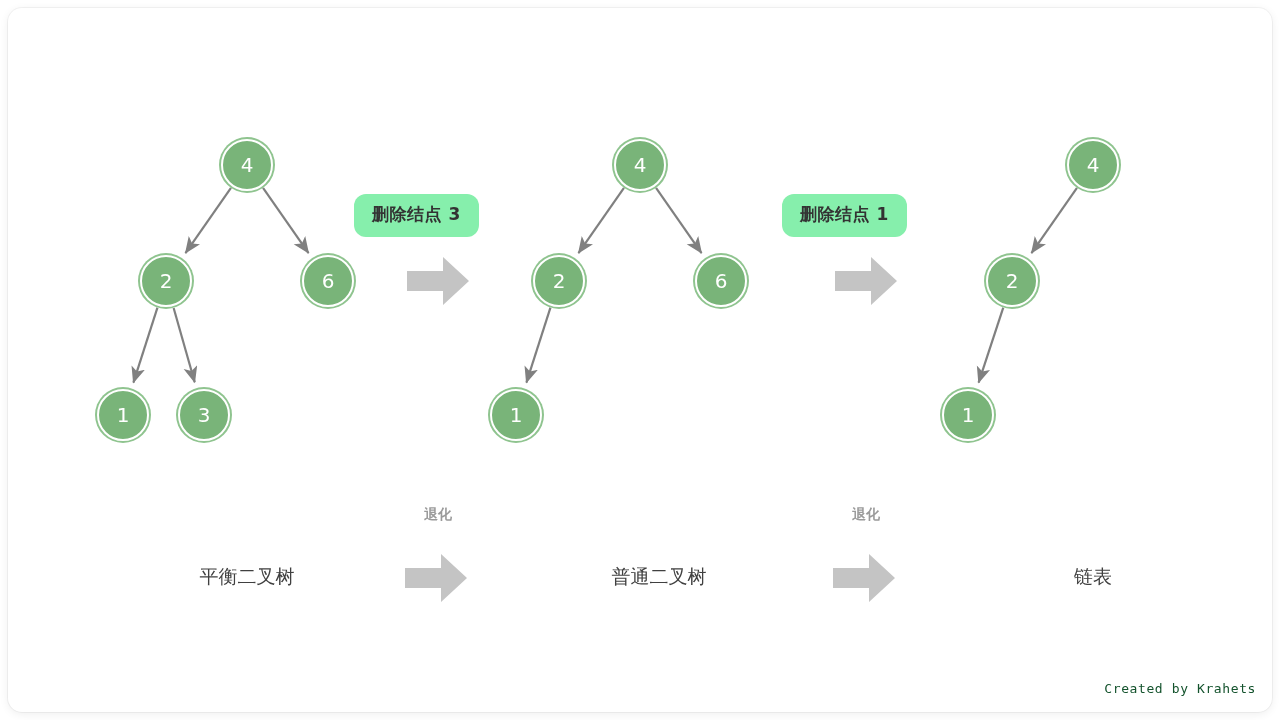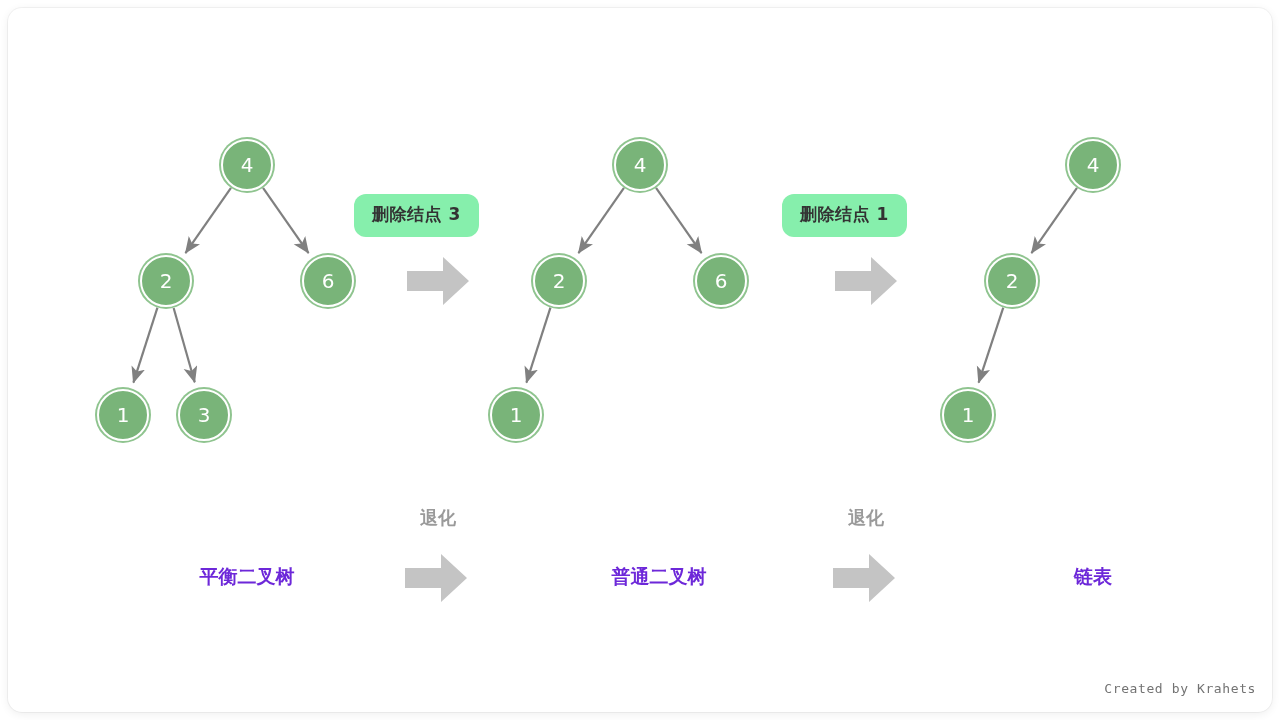"退化" .degrade-label { font-size: 18px -> 14px }
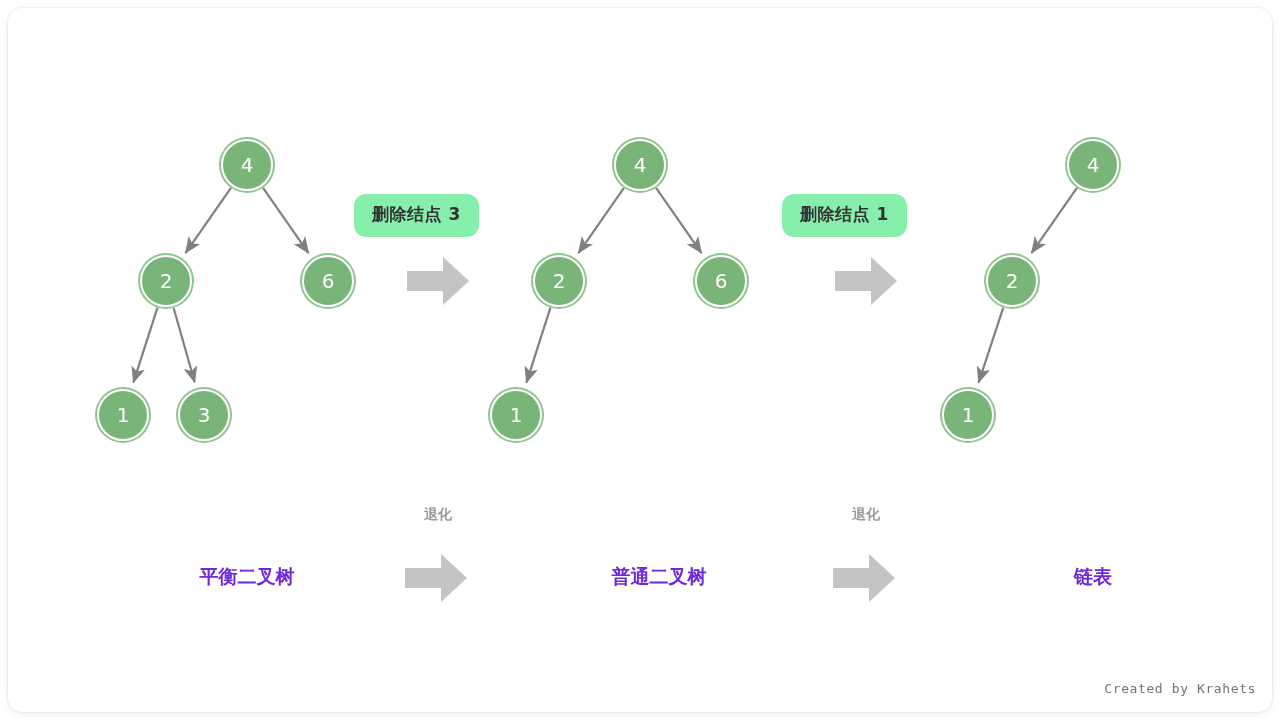"平衡二叉树" .caption { color: #6d28d9 -> #404040; font-weight: bold -> normal }
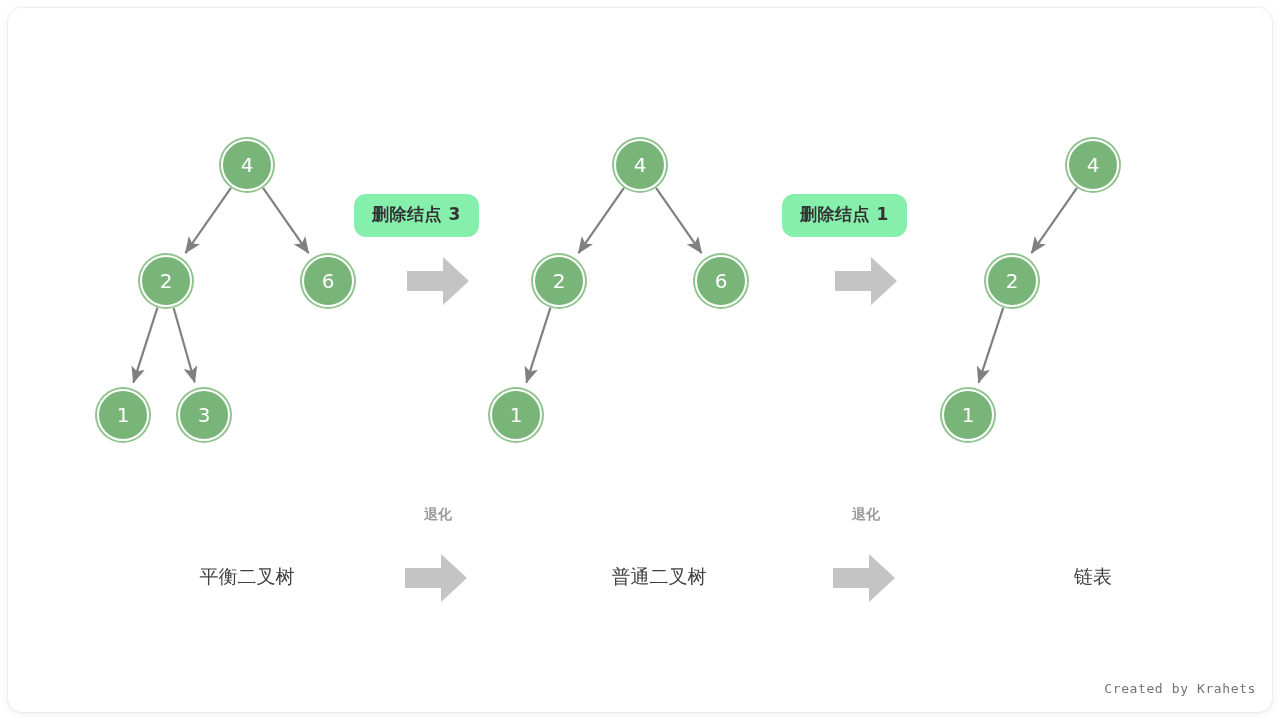"Created by Krahets" .credit { color: #737373 -> #14532d }
